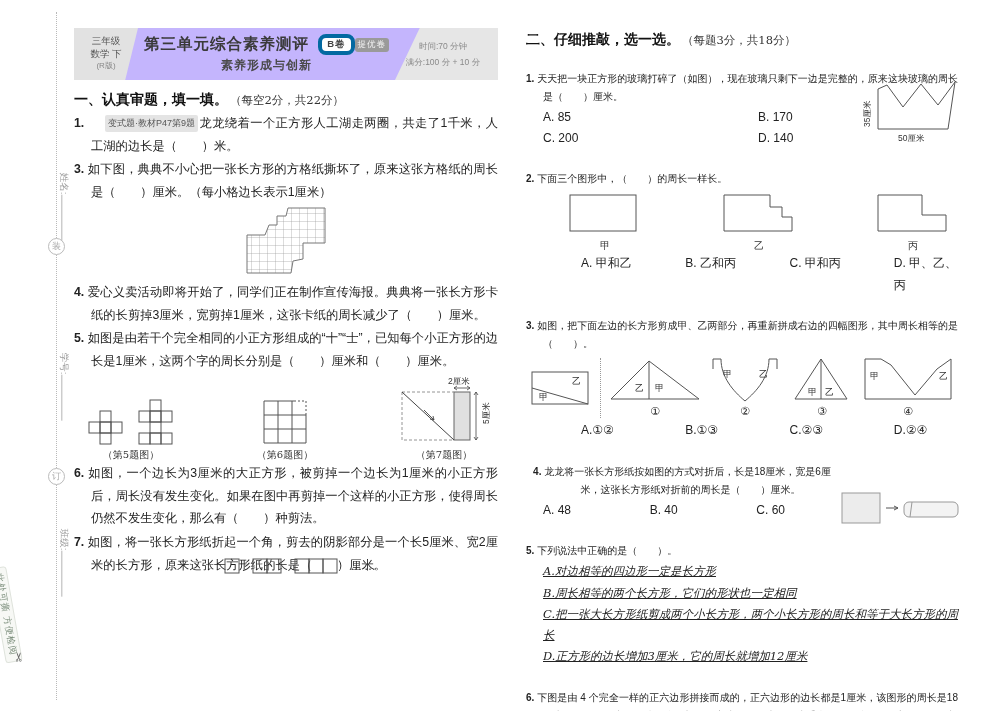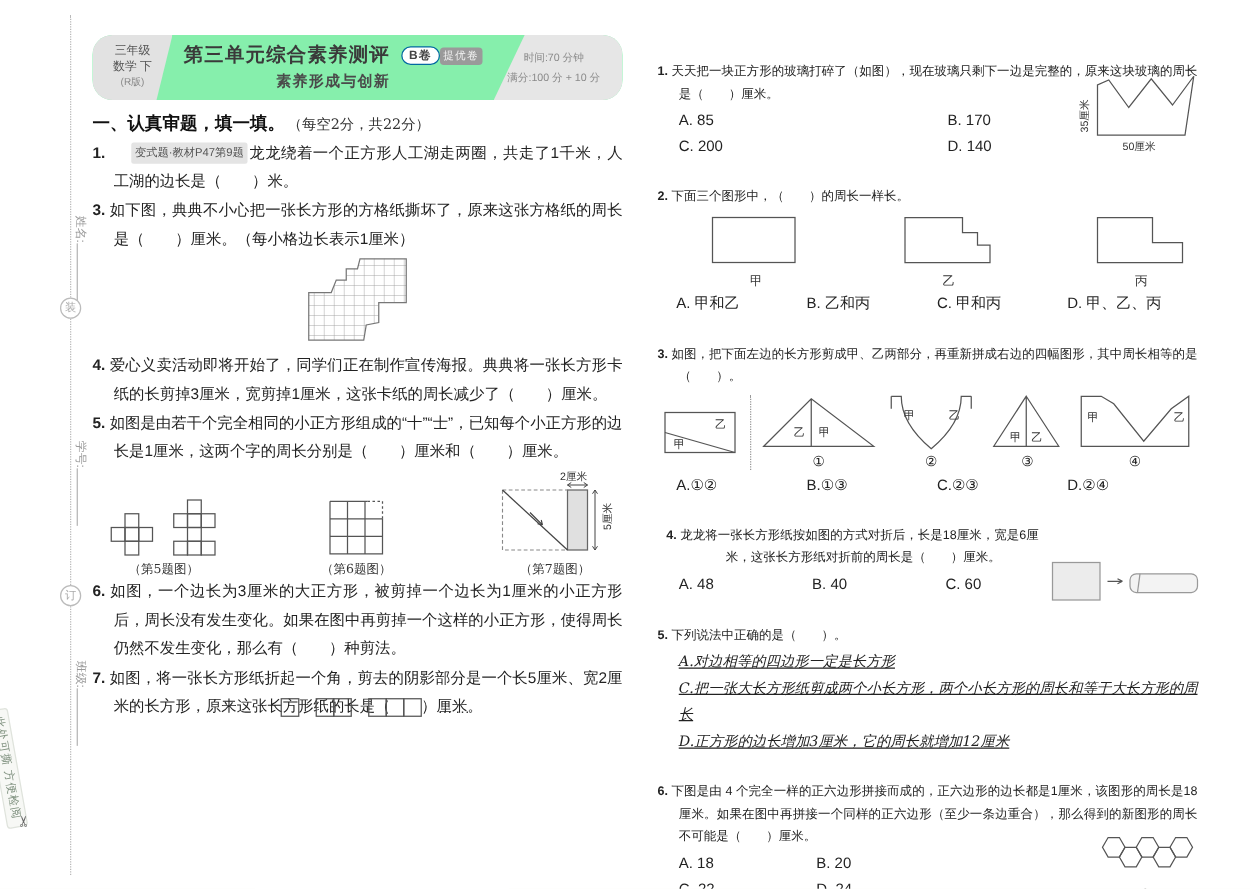"三年级" .header { background: #86efac -> #c4b5fd; border-radius: 16px -> 0 }
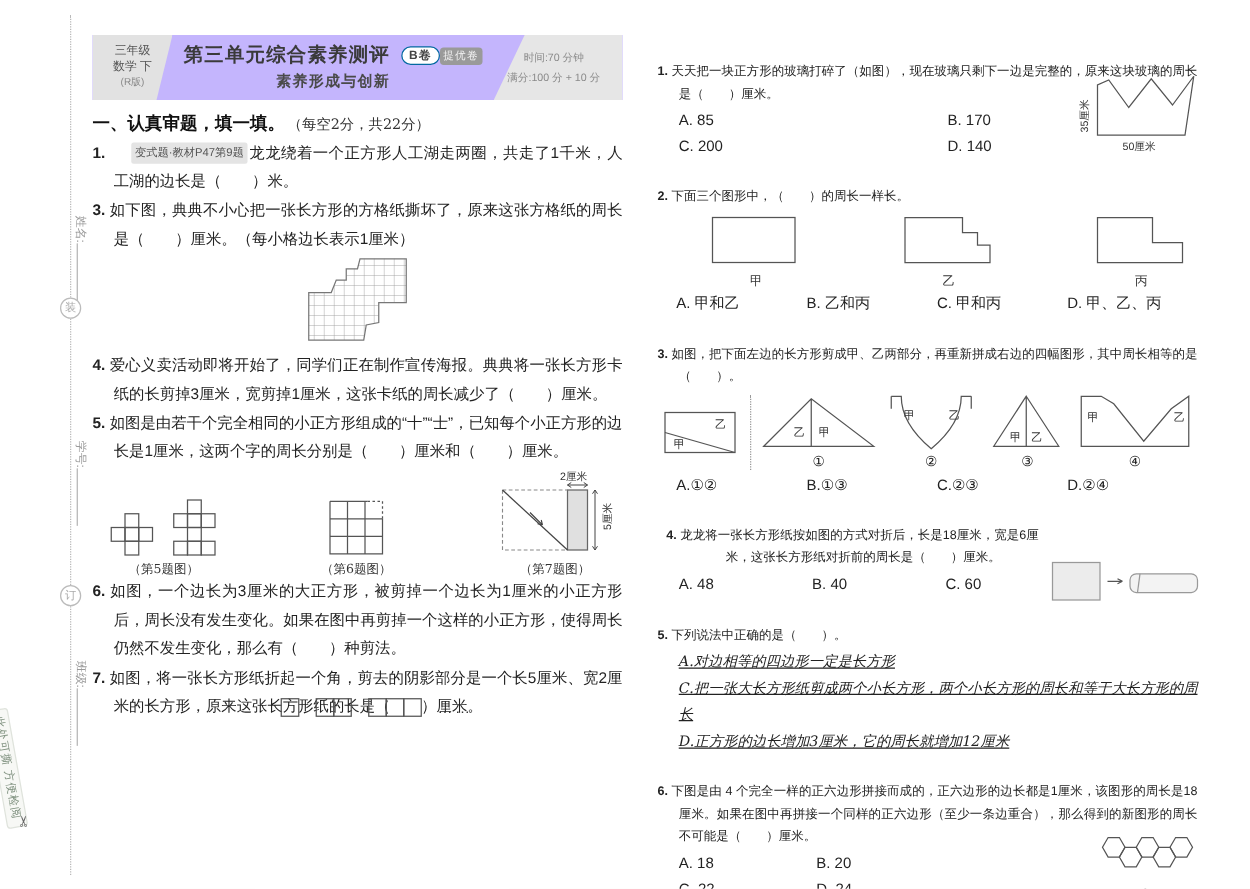"B卷" .badge-vol { border: 1px solid #0369a1 -> 4px solid #0369a1 }
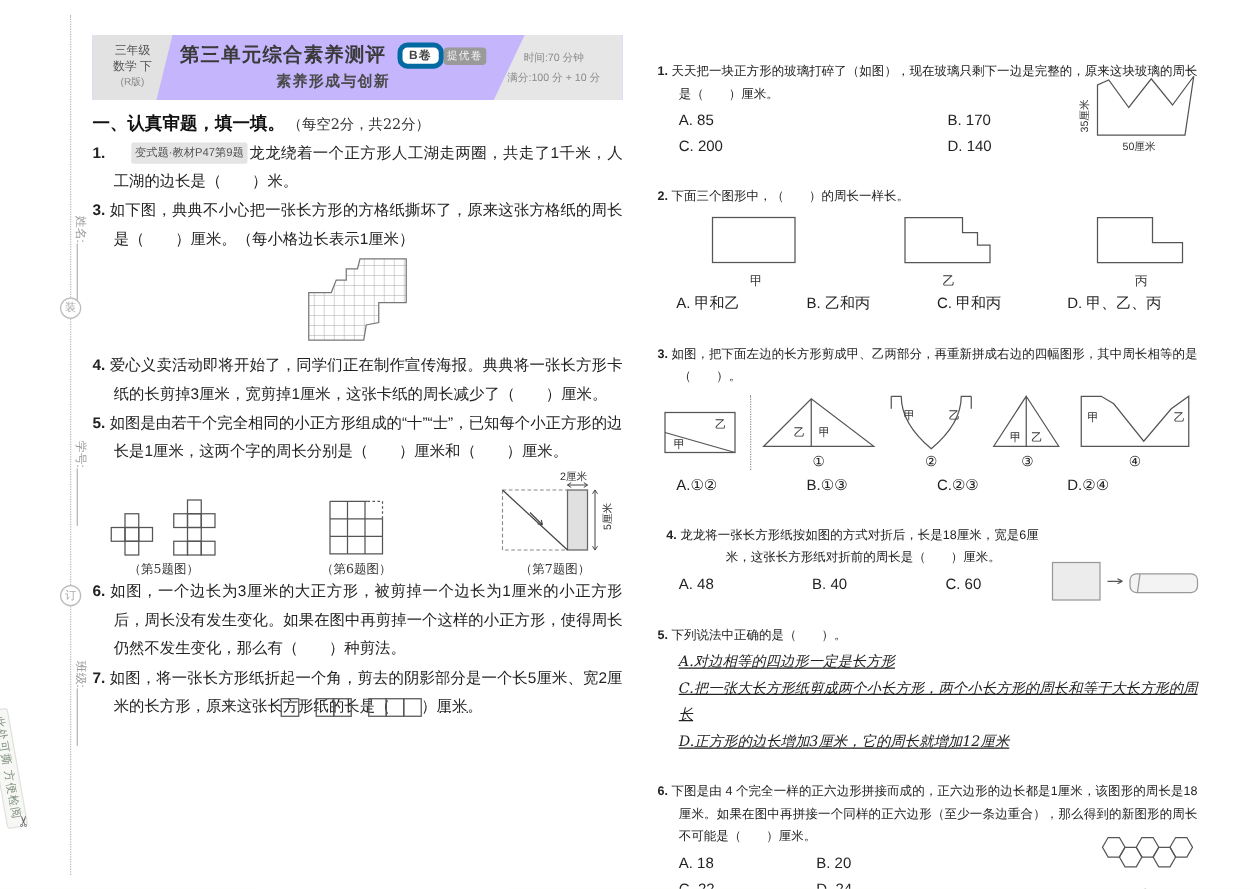"二、仔细推敲，选一选。 （每题3分，共18分）" div.sec-head { html: none -> <div> <span>二、仔细推敲，选一选。</span><span>（每题3分，共18分）</span> </div> }
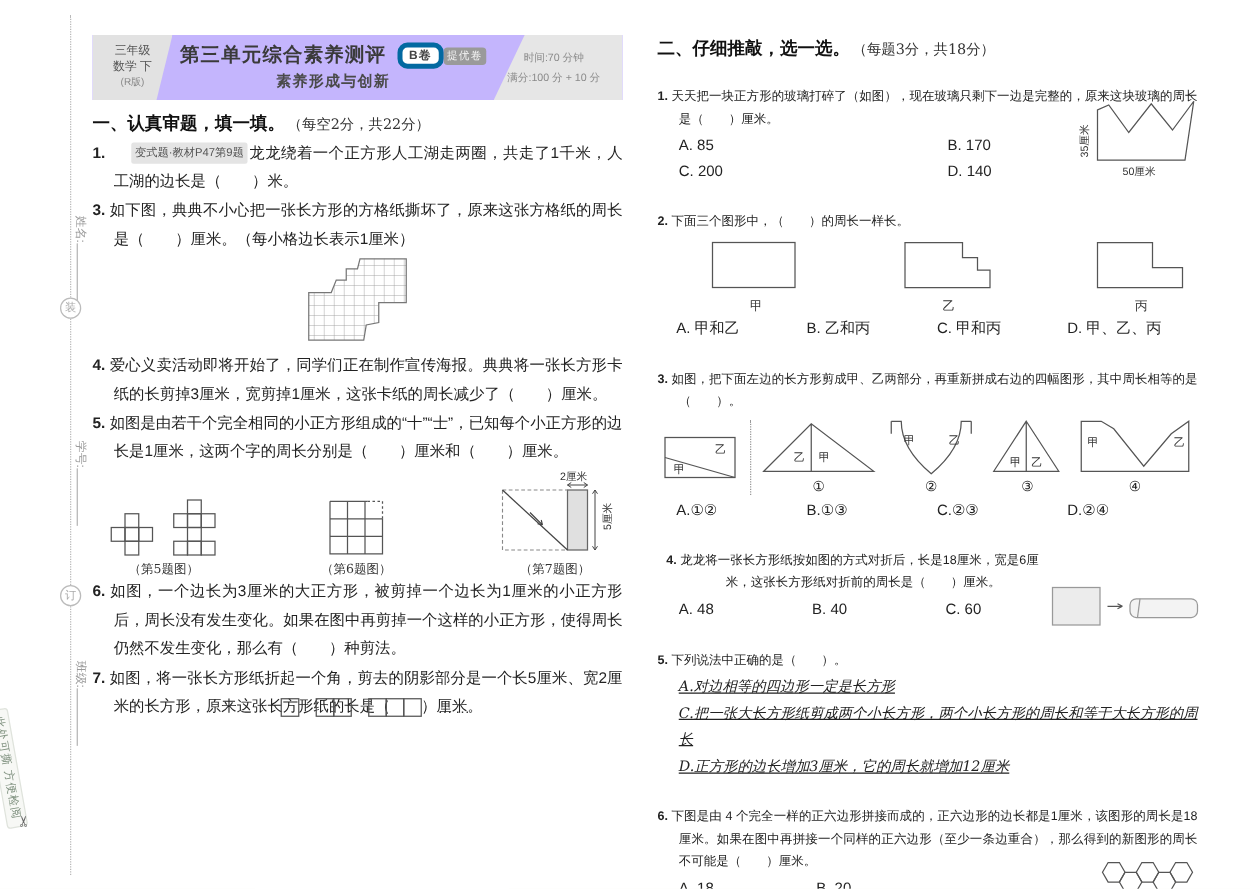"A. 甲和乙" .opts4 span { margin-left: none -> 40px }
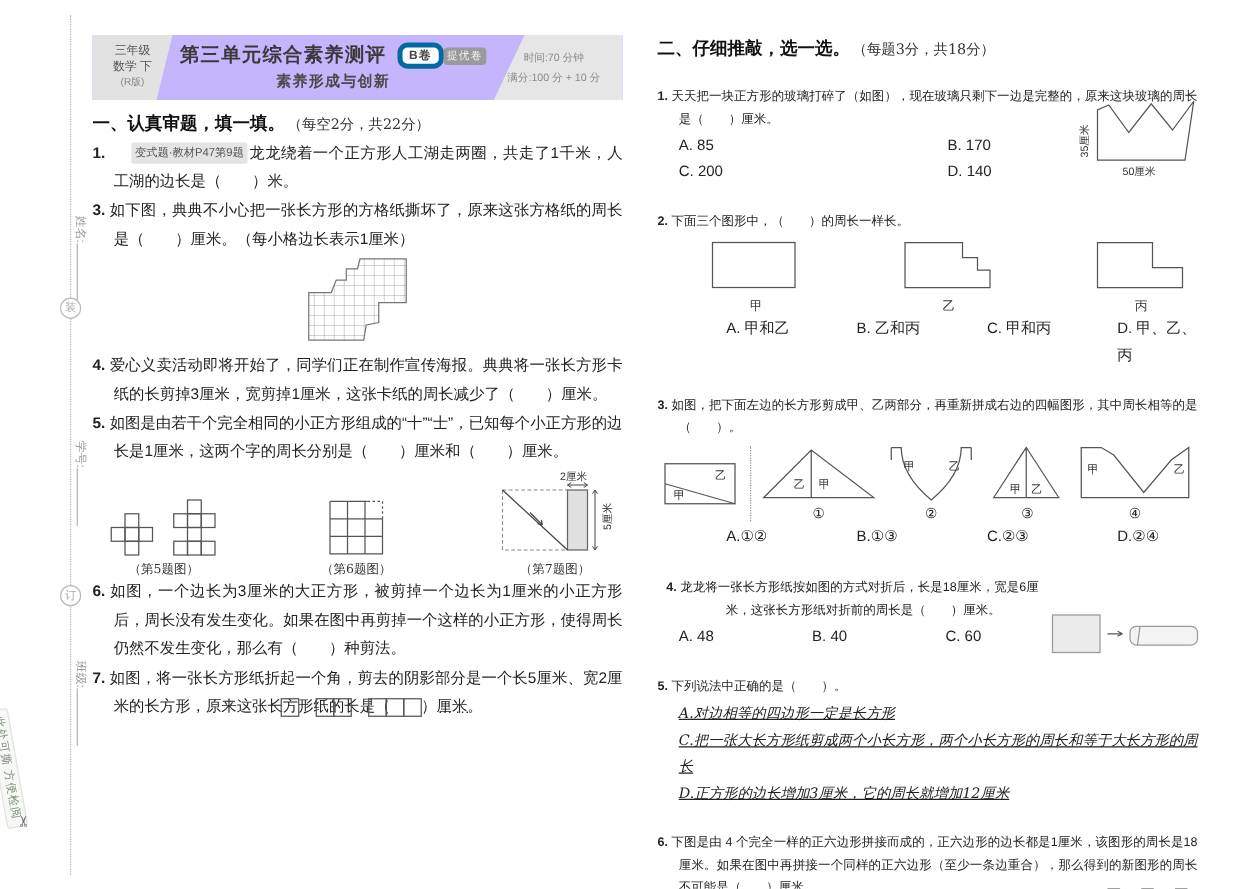"B.周长相等的两个长方形，它们的形状也一定相同" div { html: none -> <div>B.周长相等的两个长方形，它们的形状也一定相同</div> }
